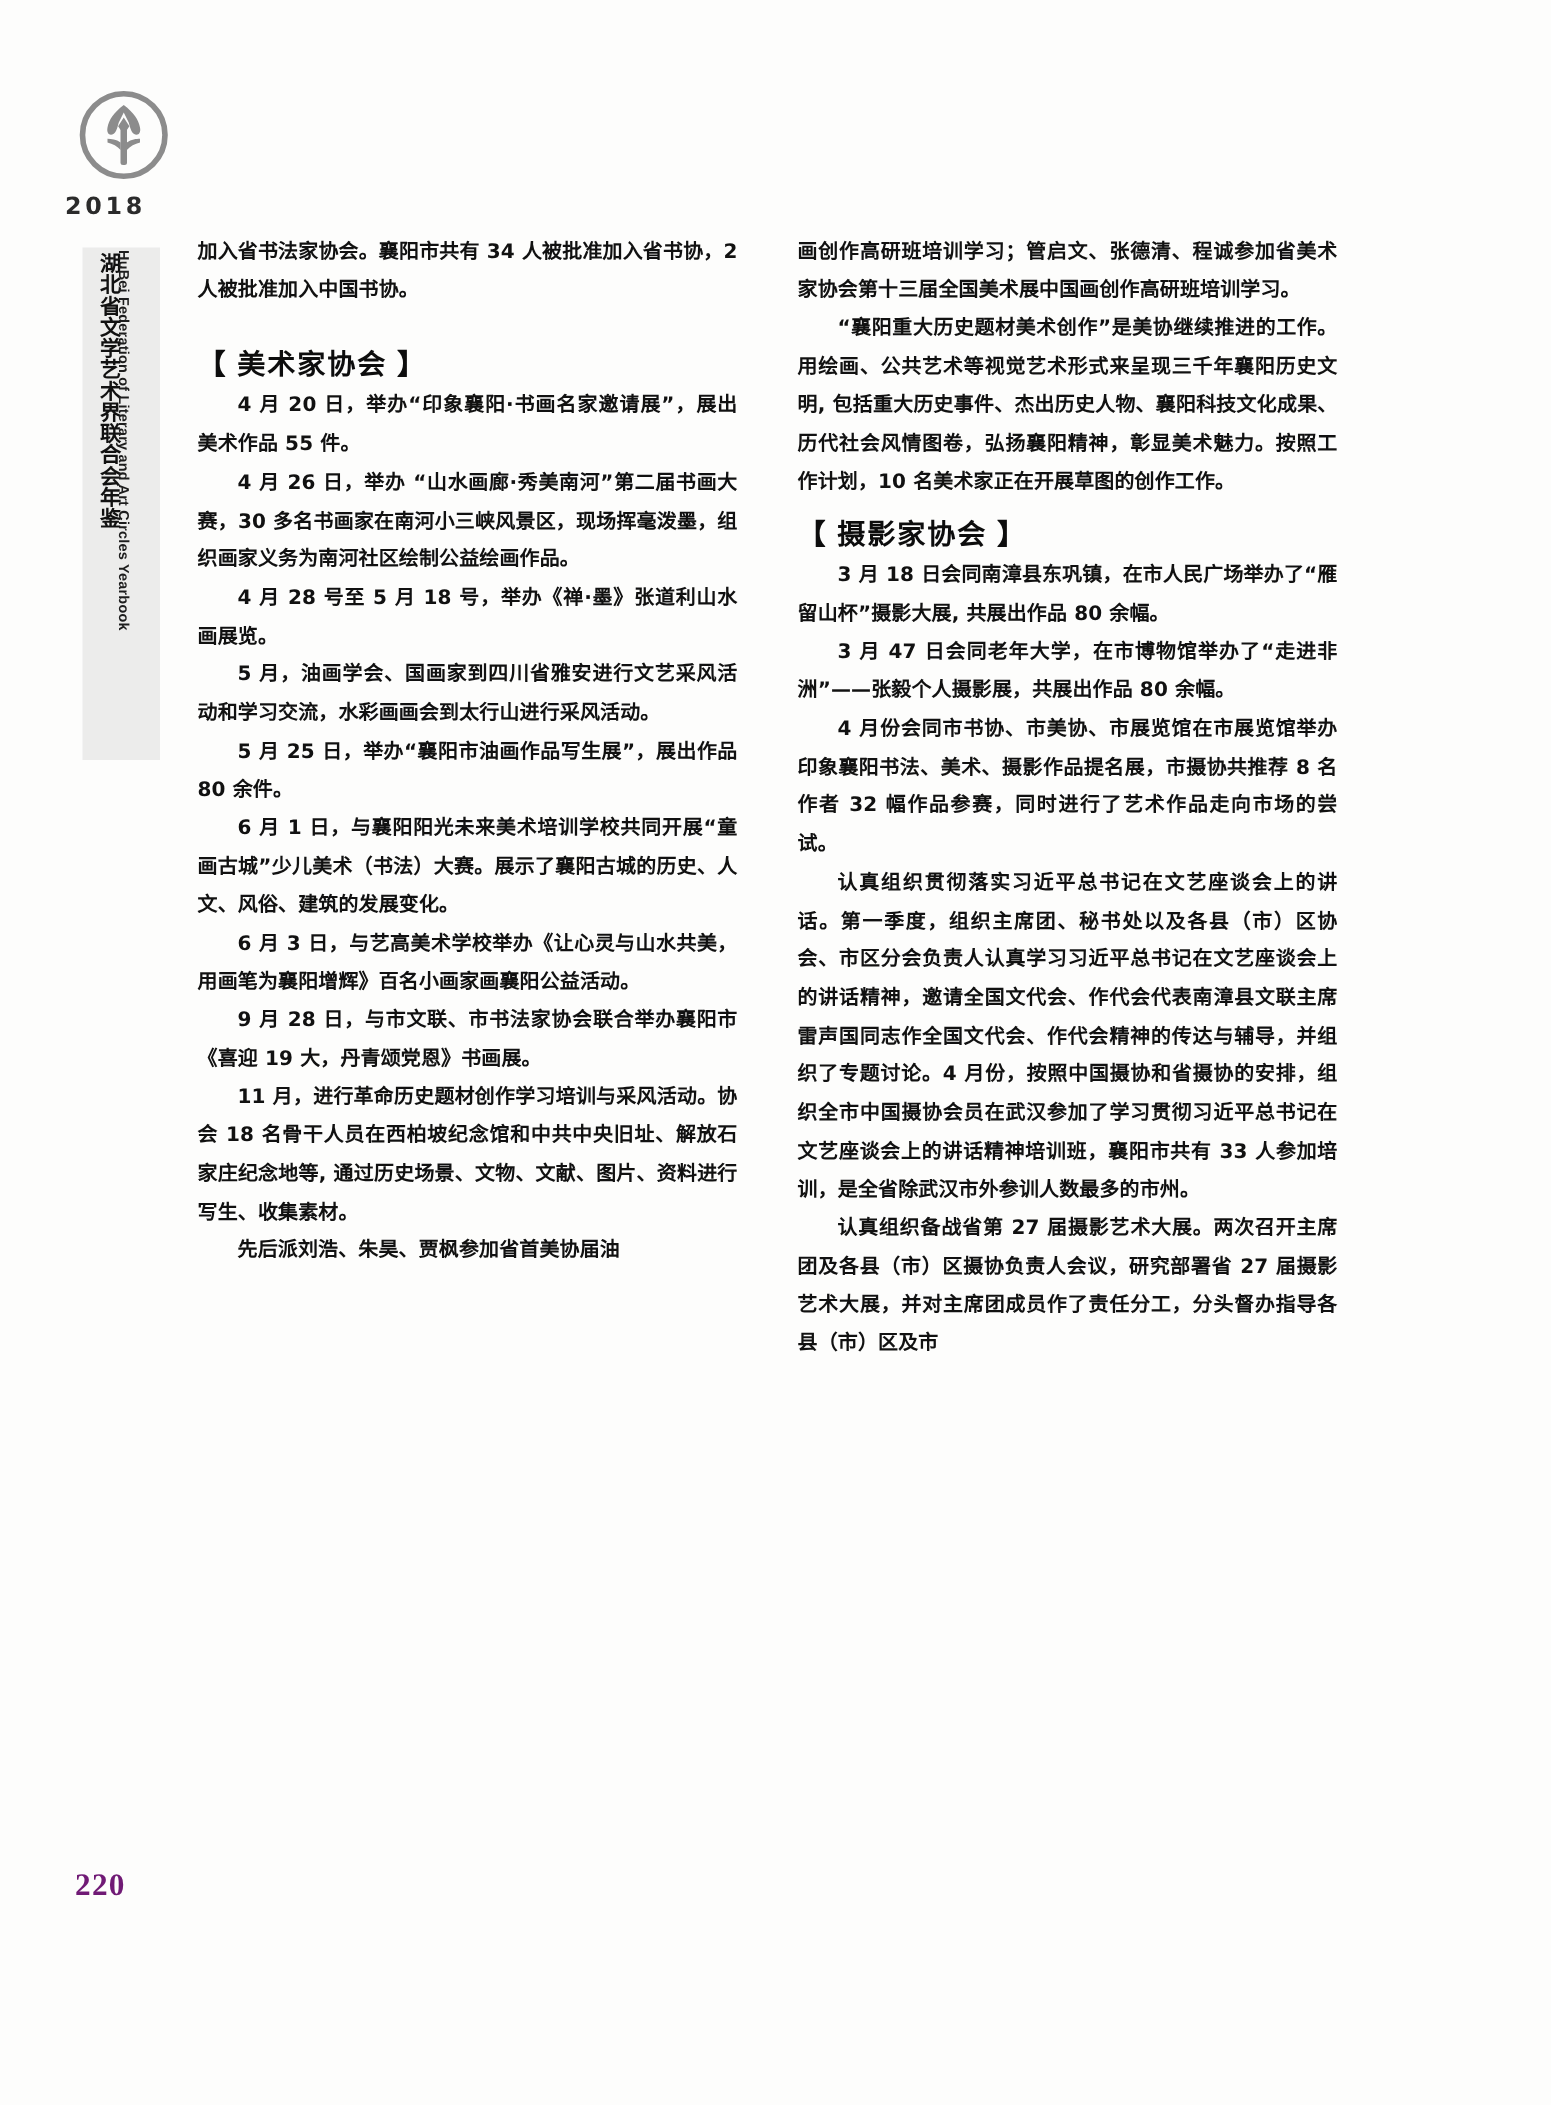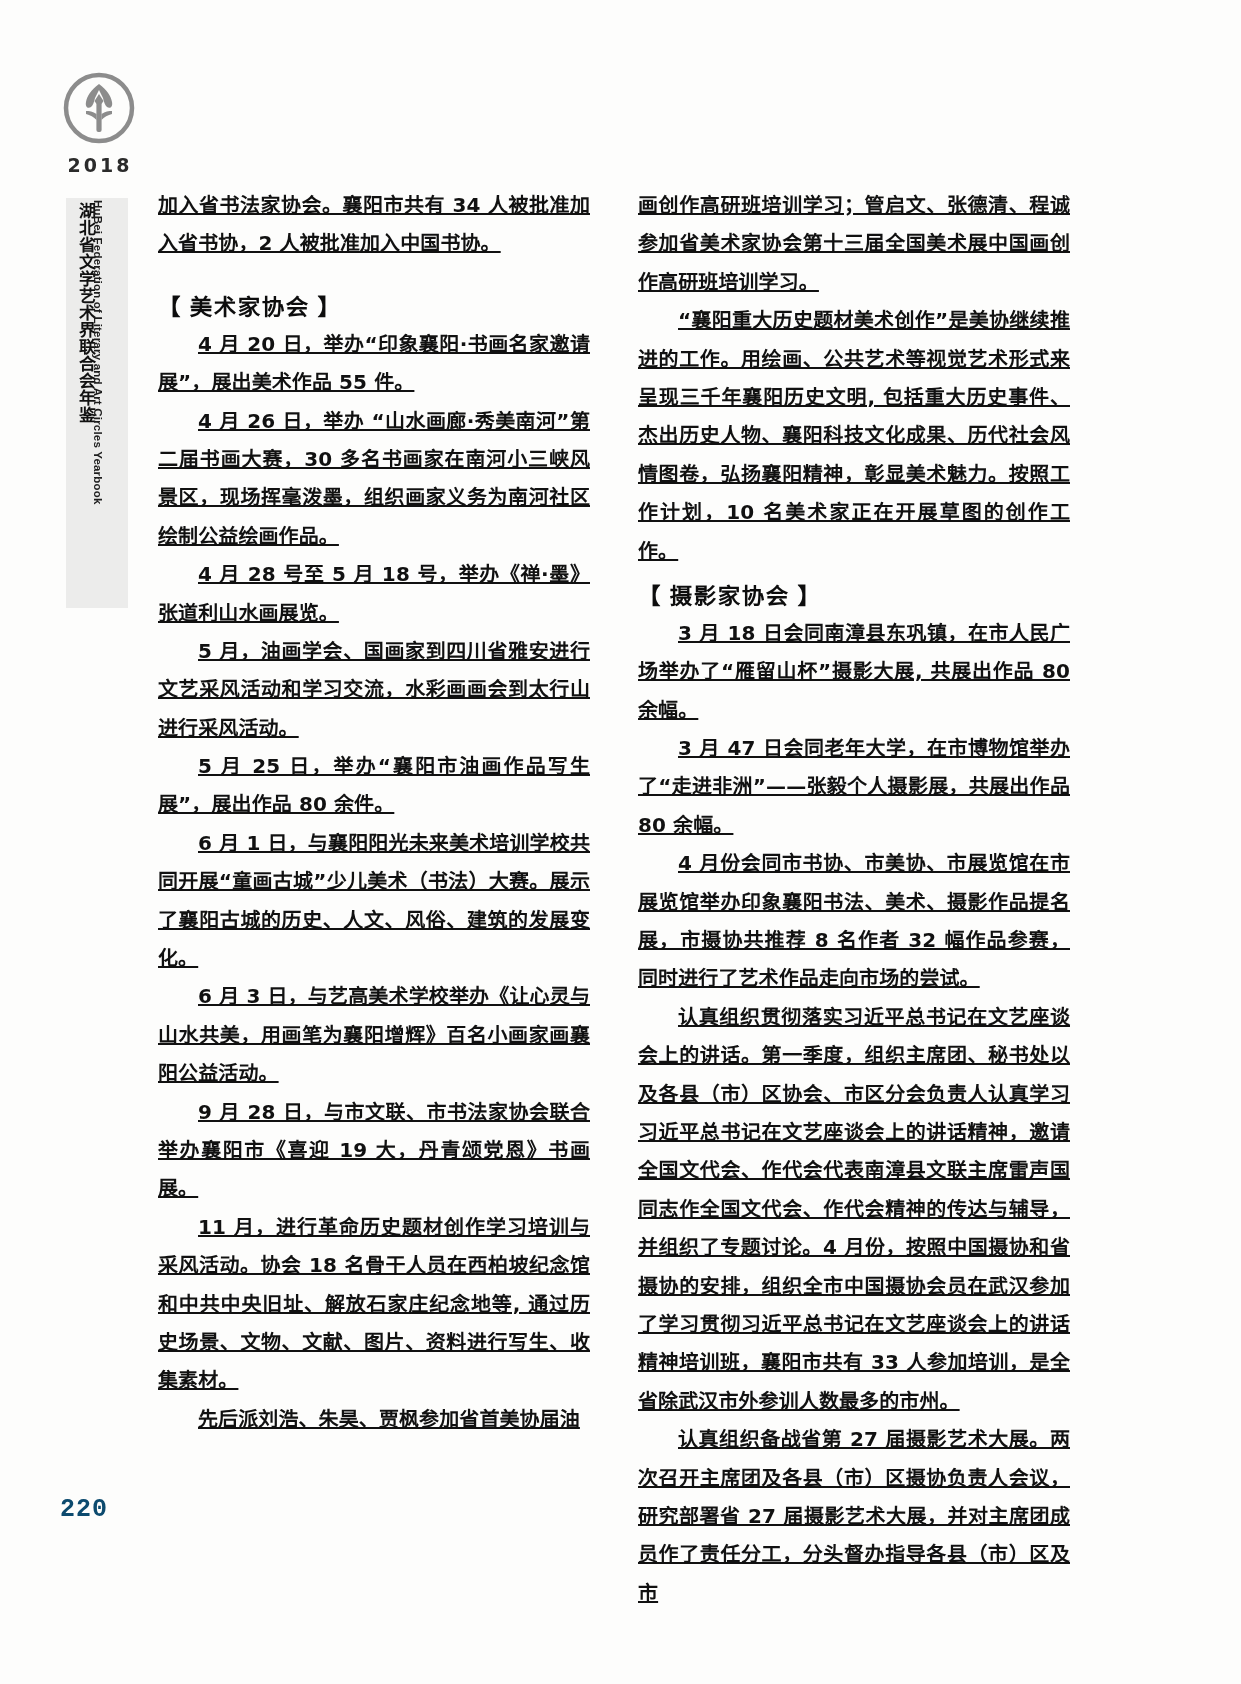"2018" .emblem-year { text-align: center -> left }
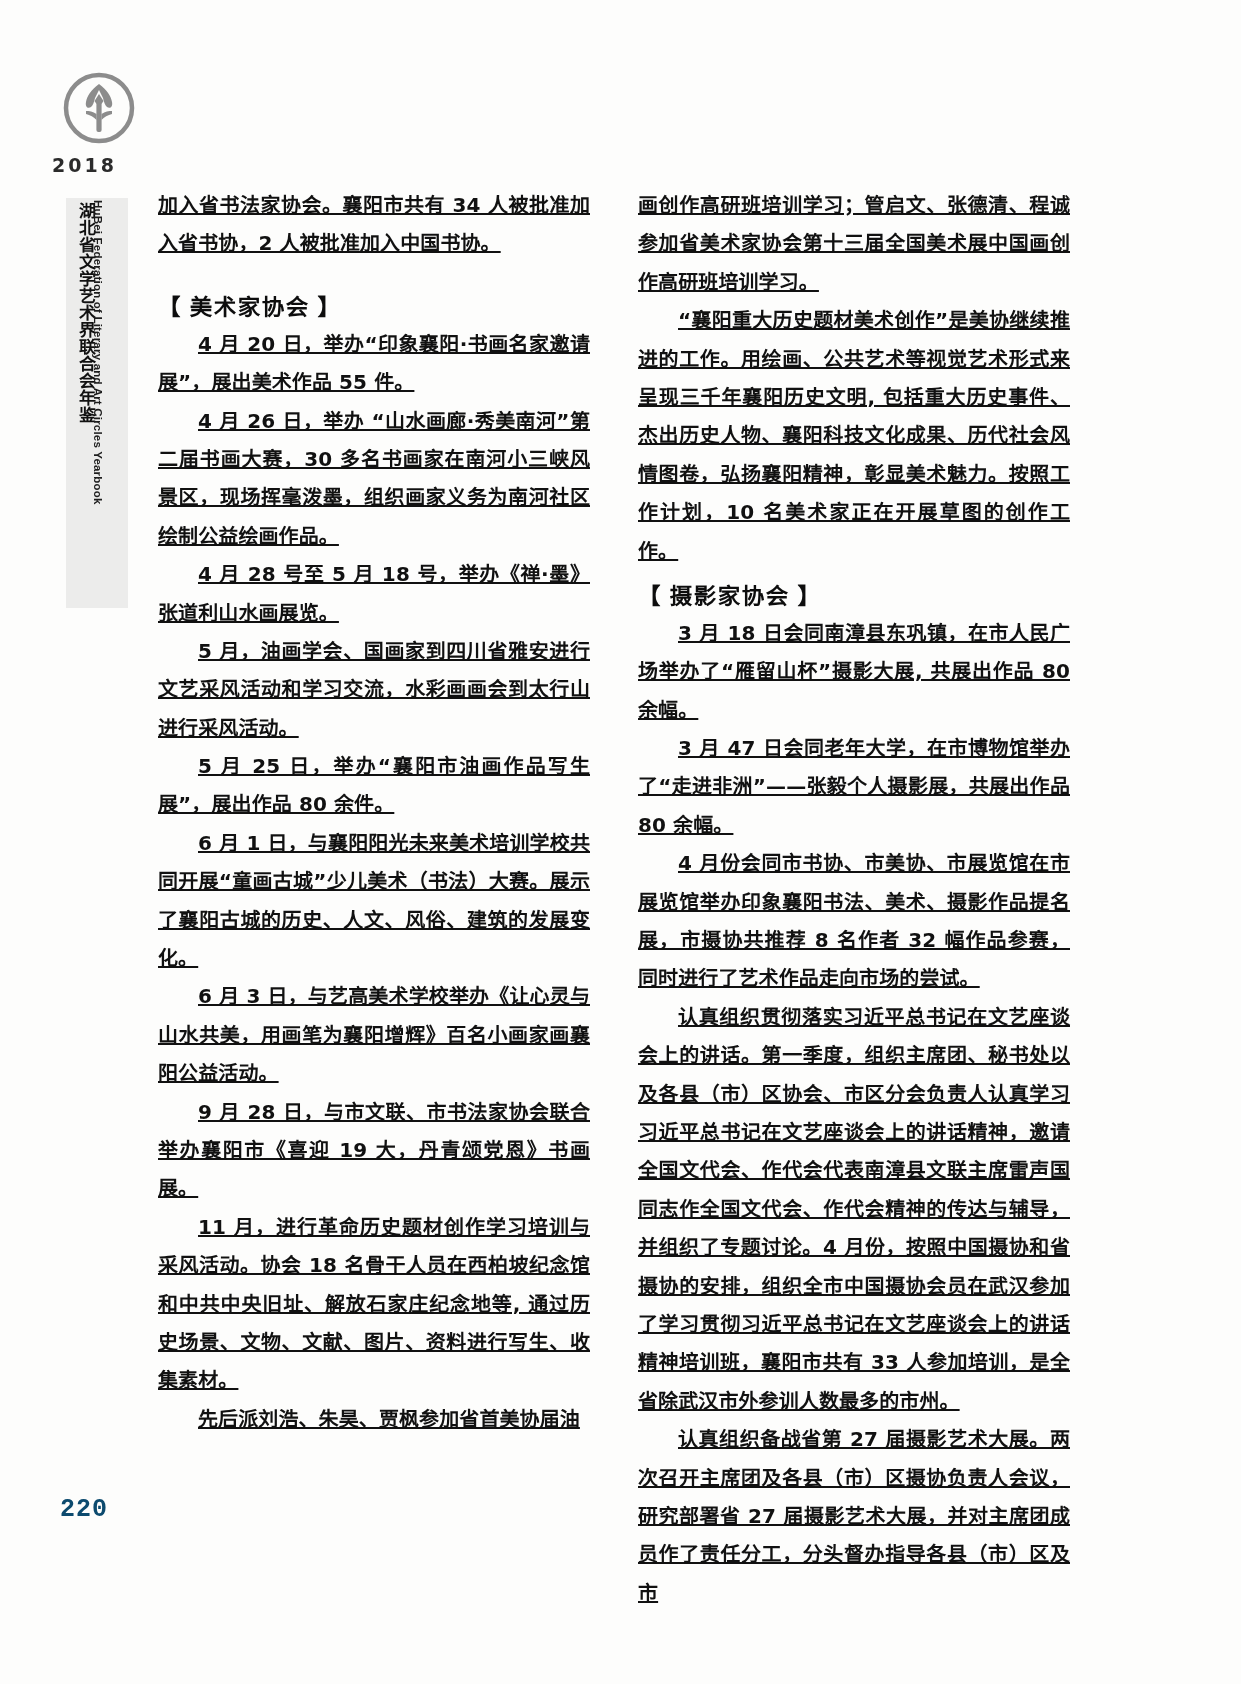"加入省书法家协会。襄阳市共有 34 人被批准加入省书协，2" p.para { font-size: 20px -> 16px; text-decoration: underline -> none }
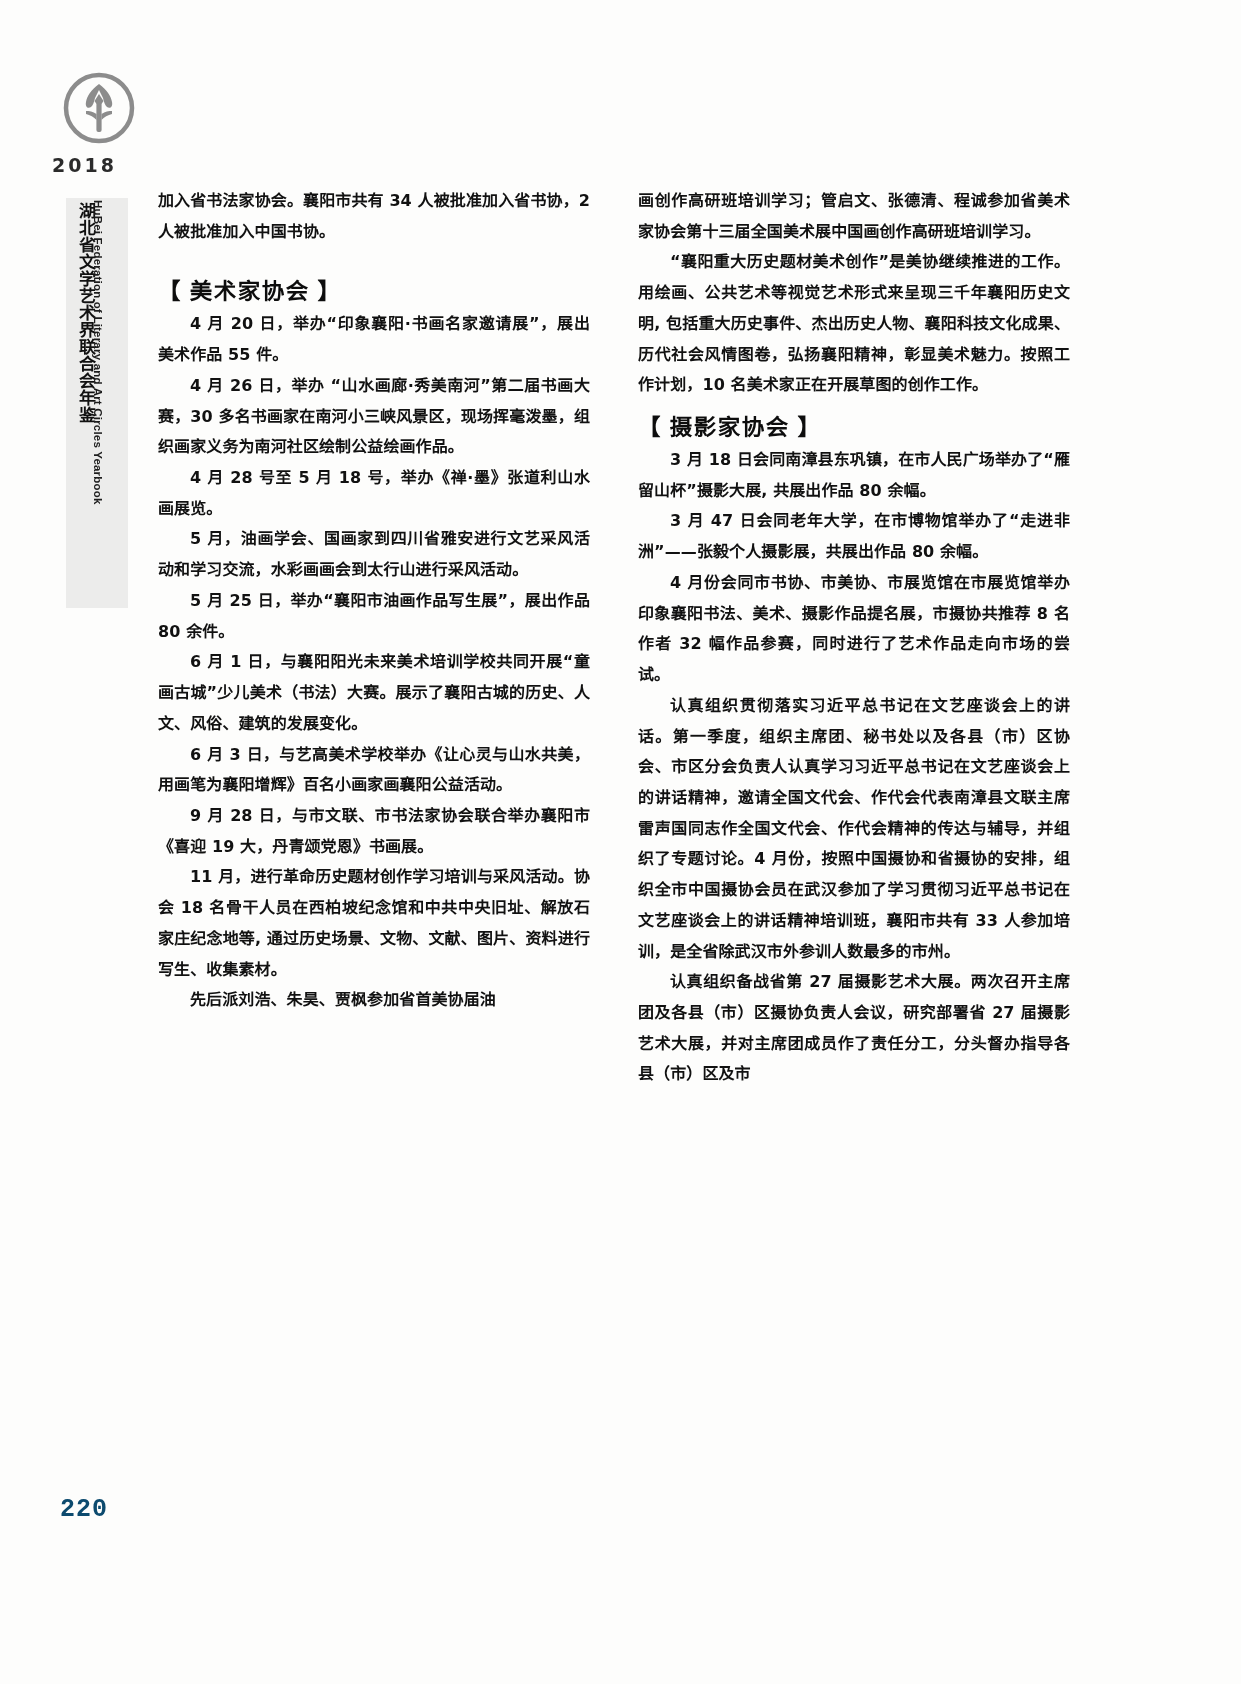"220" .page-number { color: #0c4a6e -> #701a75; font-family: Liberation Mono, monospace -> Liberation Serif, serif }
